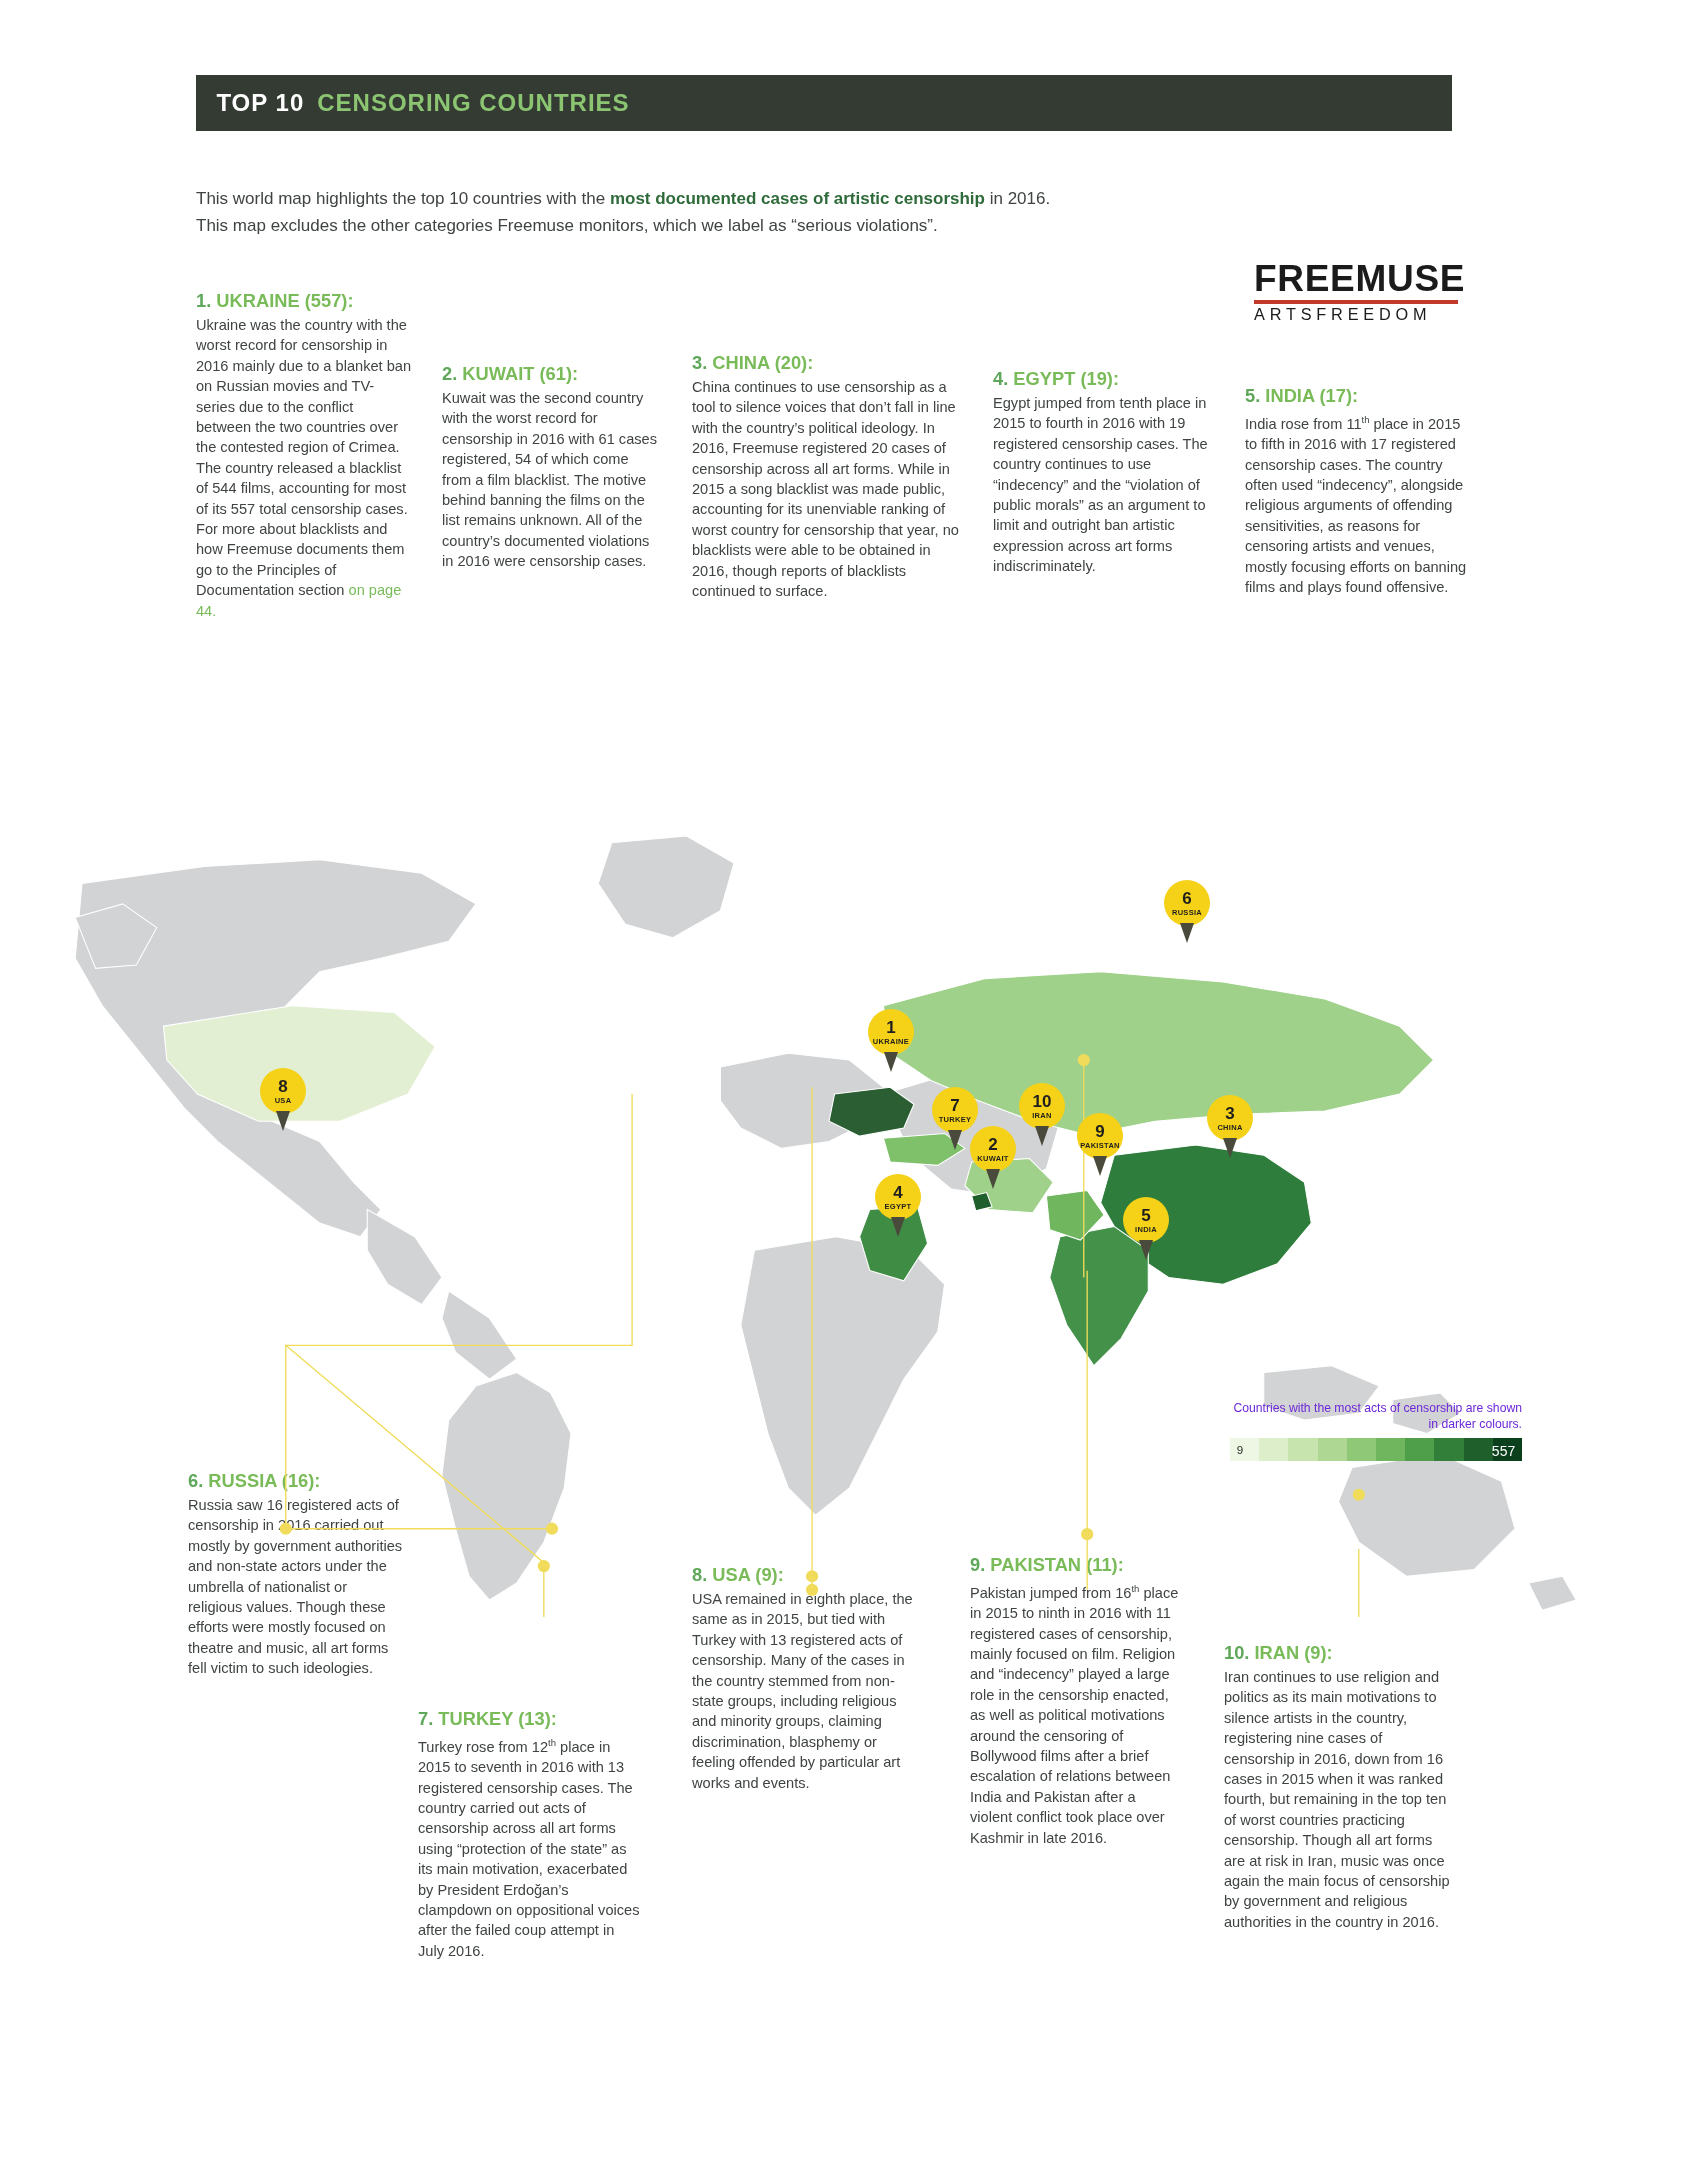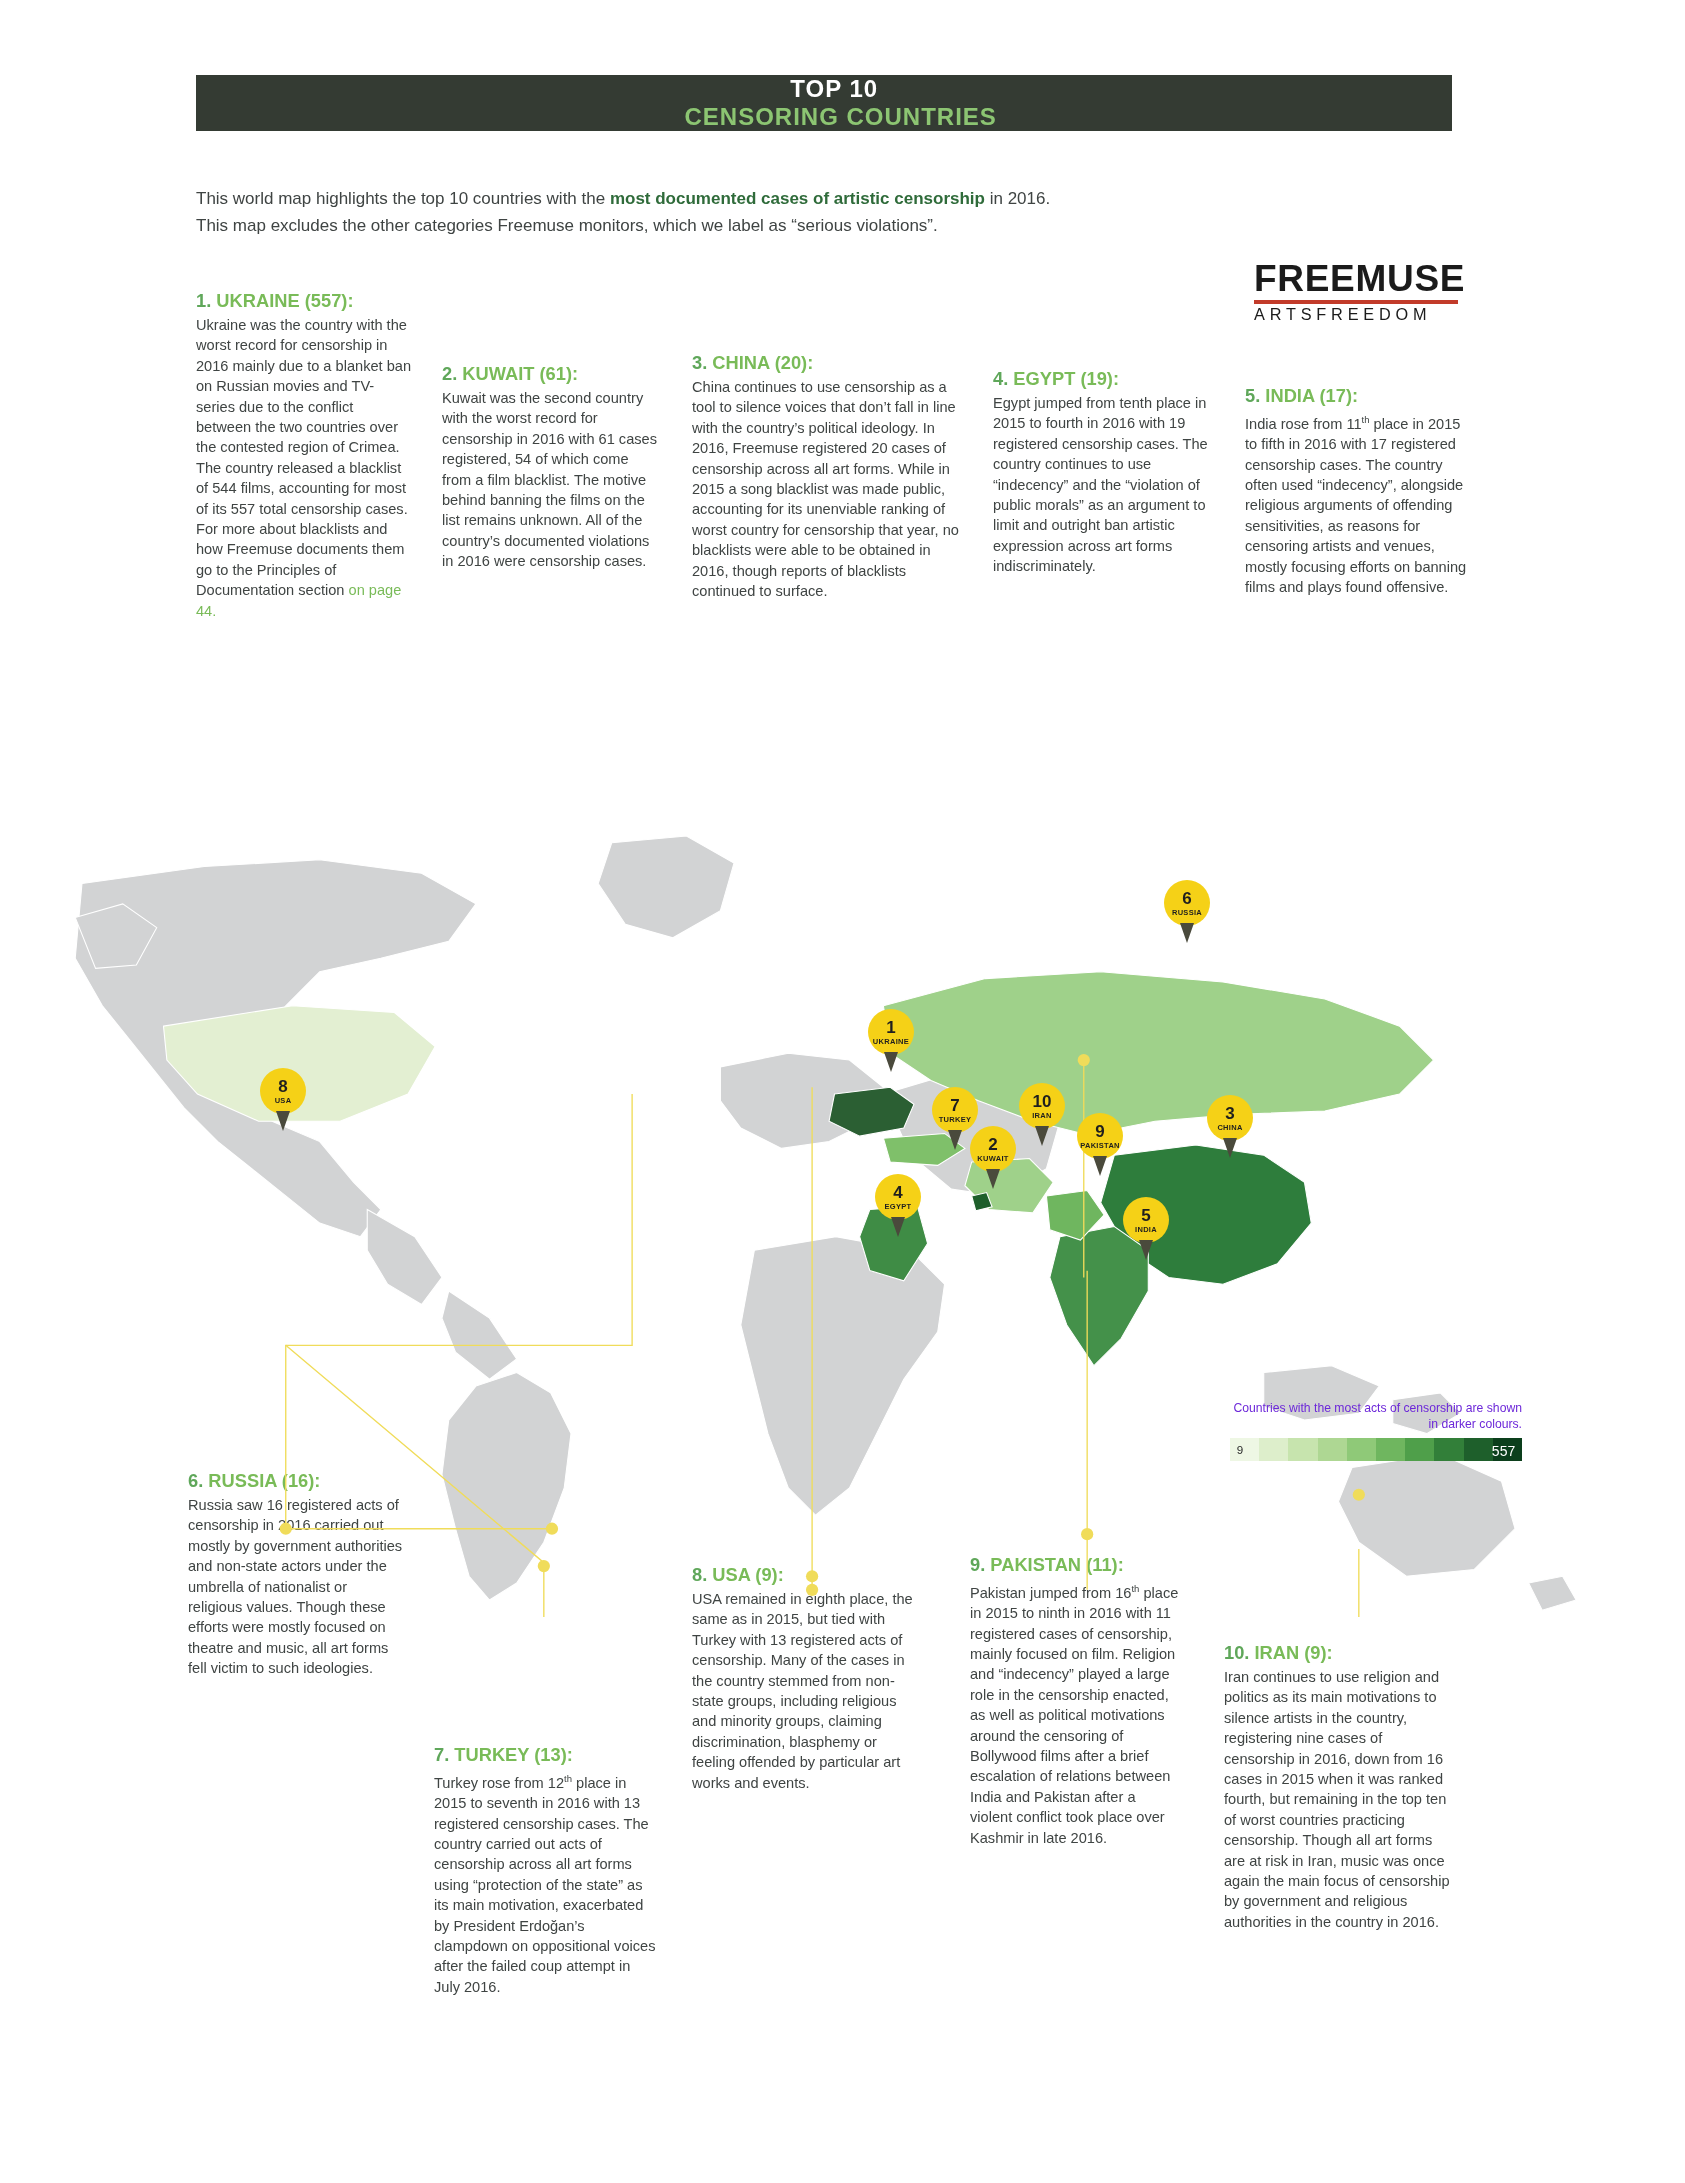"TOP 10" .header-bar { flex-direction: column -> none }
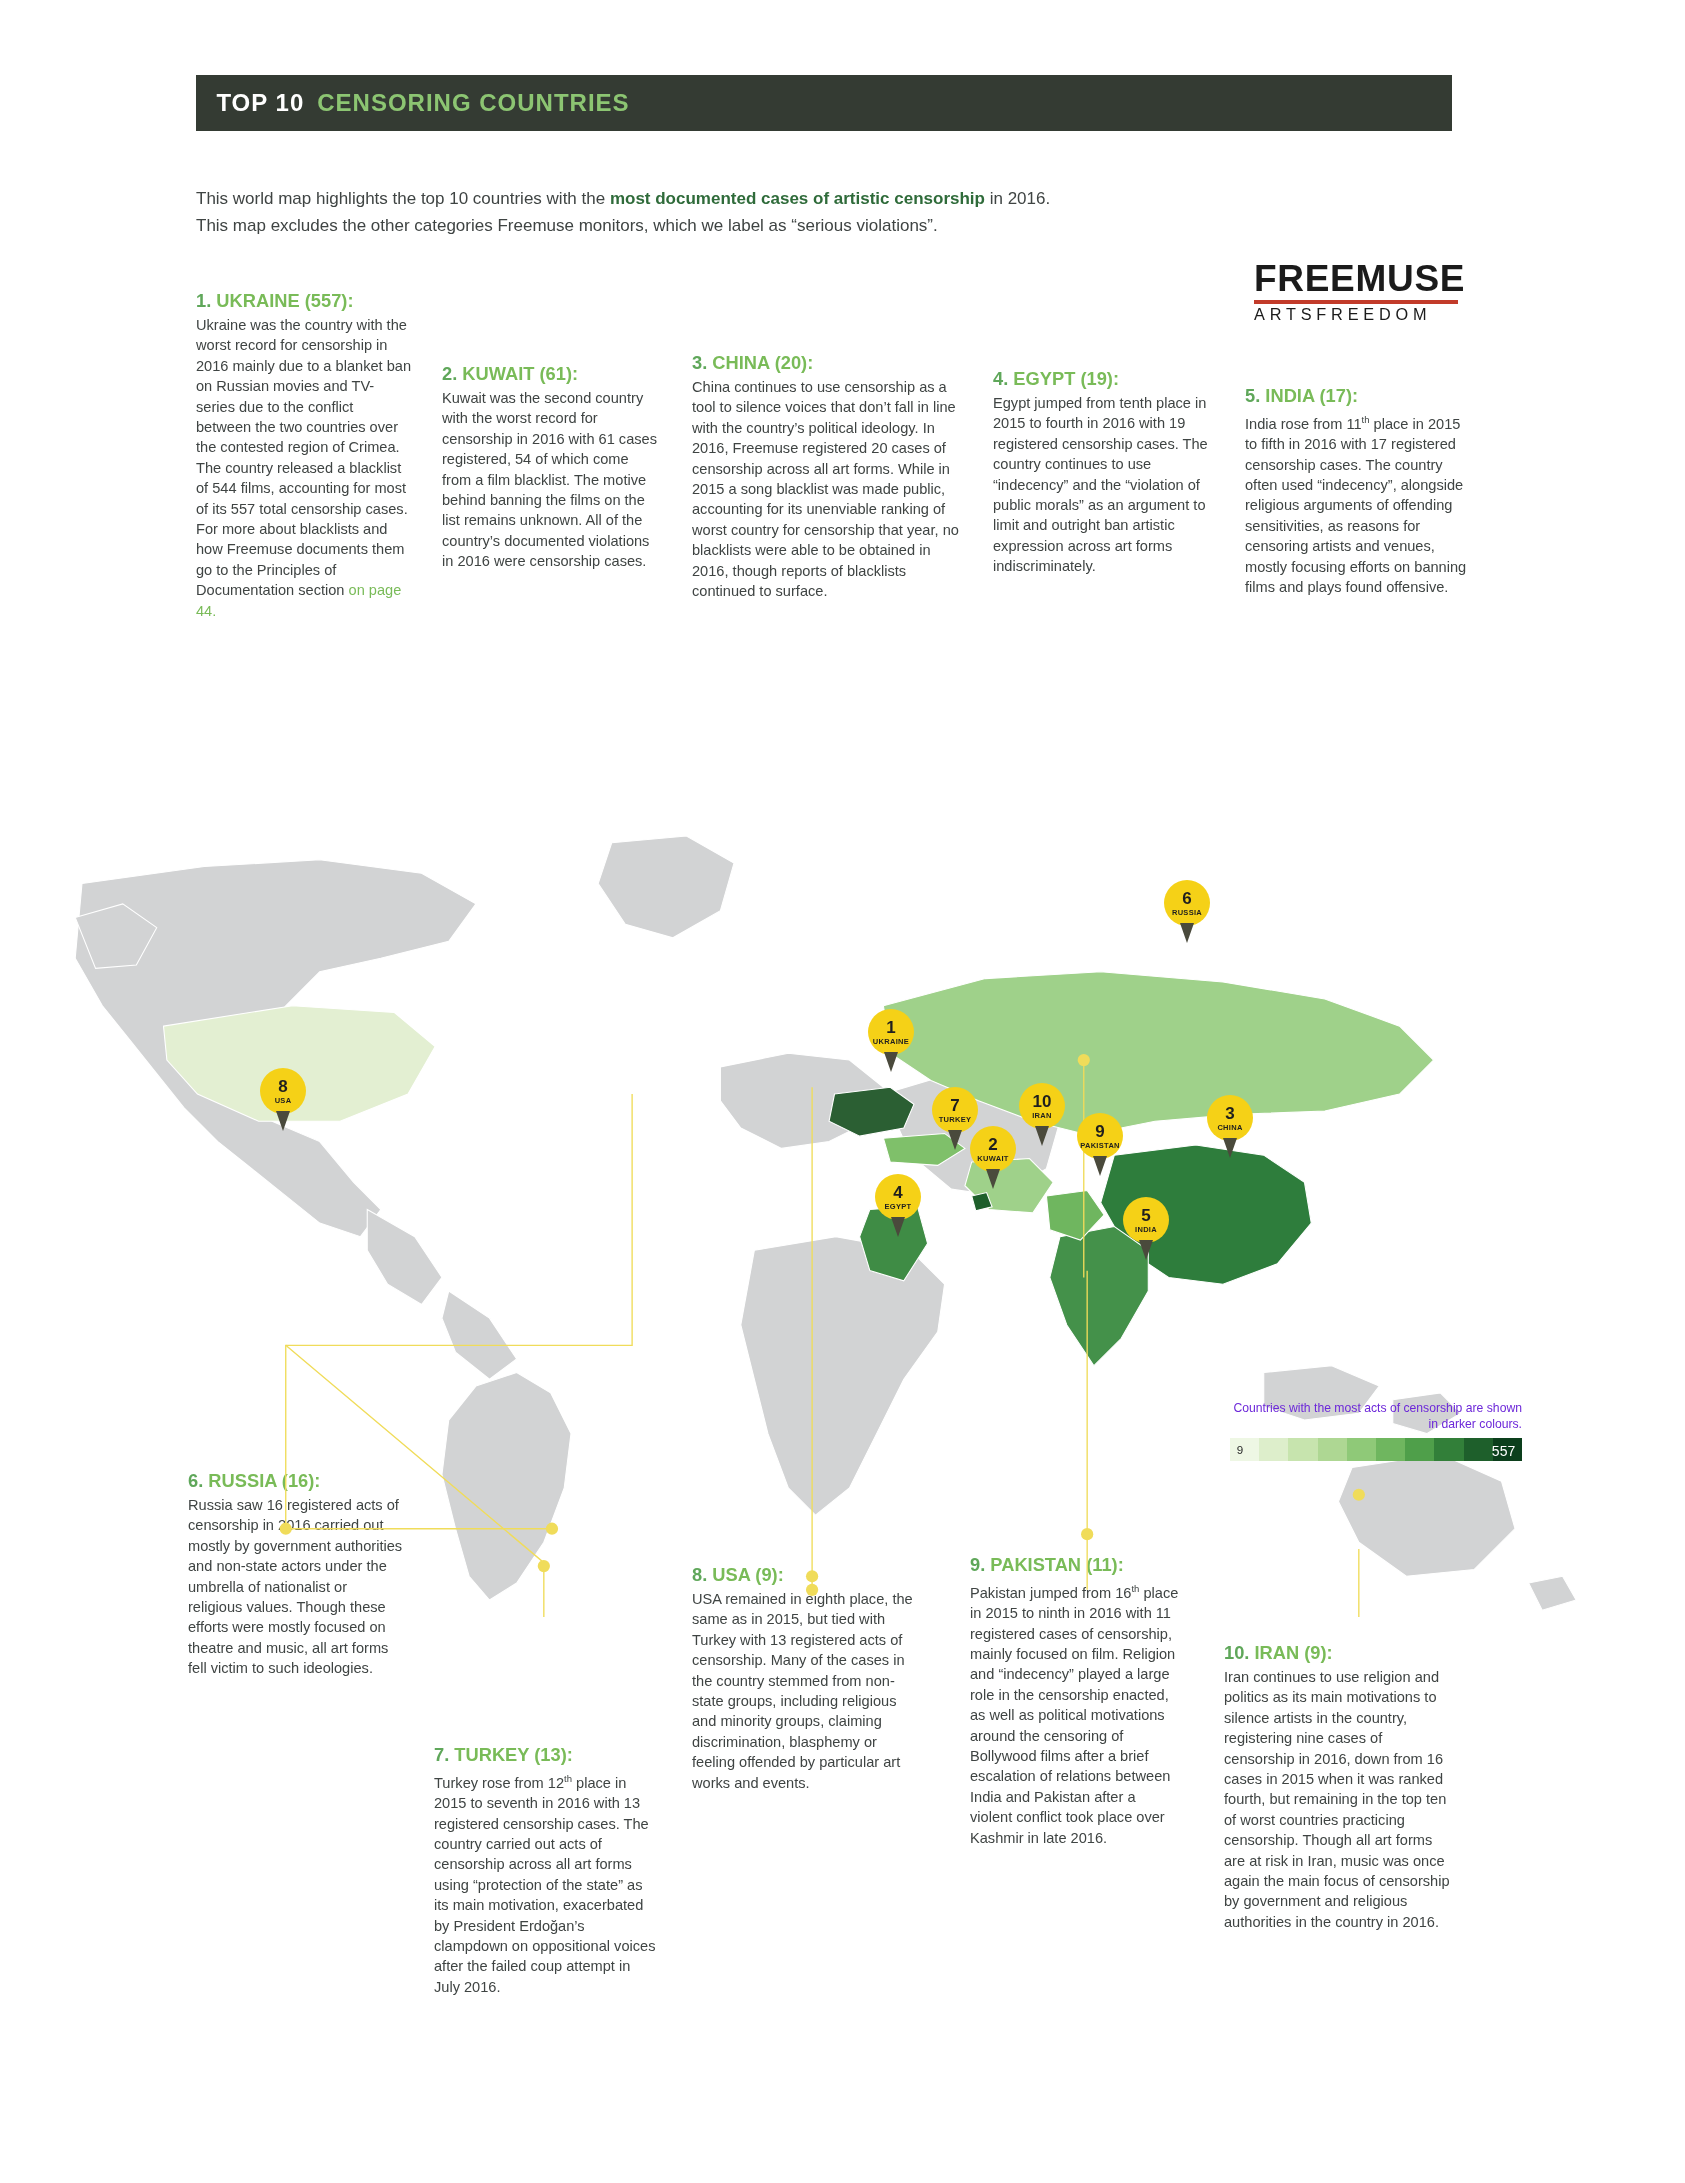"7. TURKEY (13):" div.note { left: 434px -> 418px; margin-top: 36px -> none }
